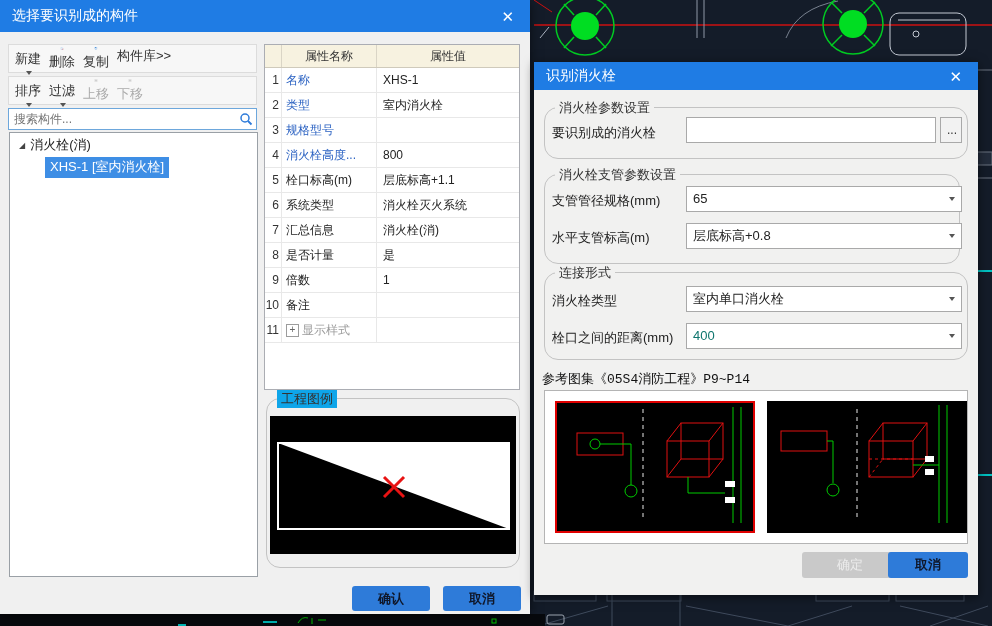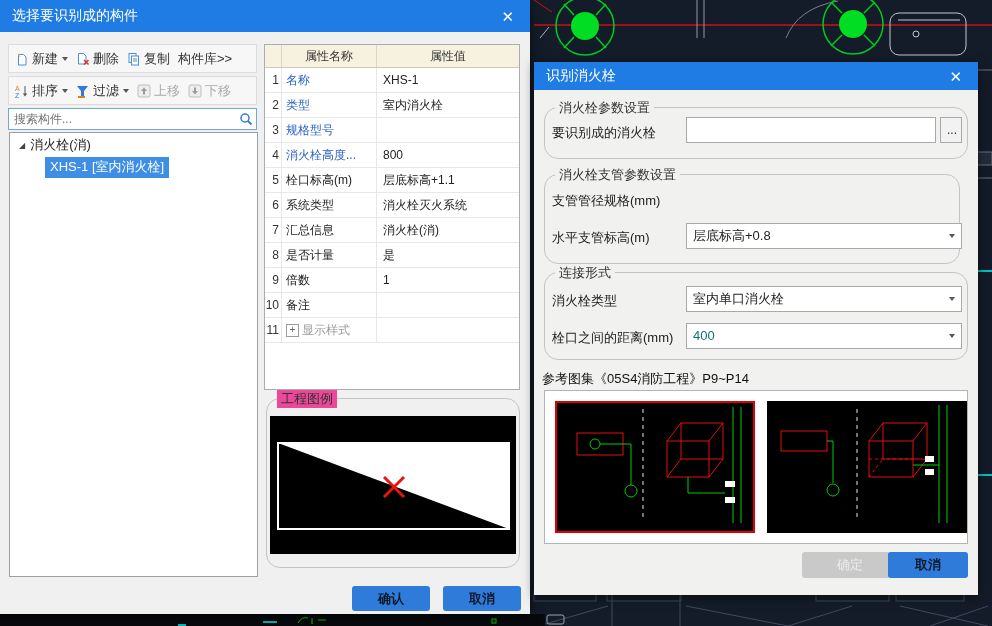"新建" .tb-btn { flex-direction: none -> column }
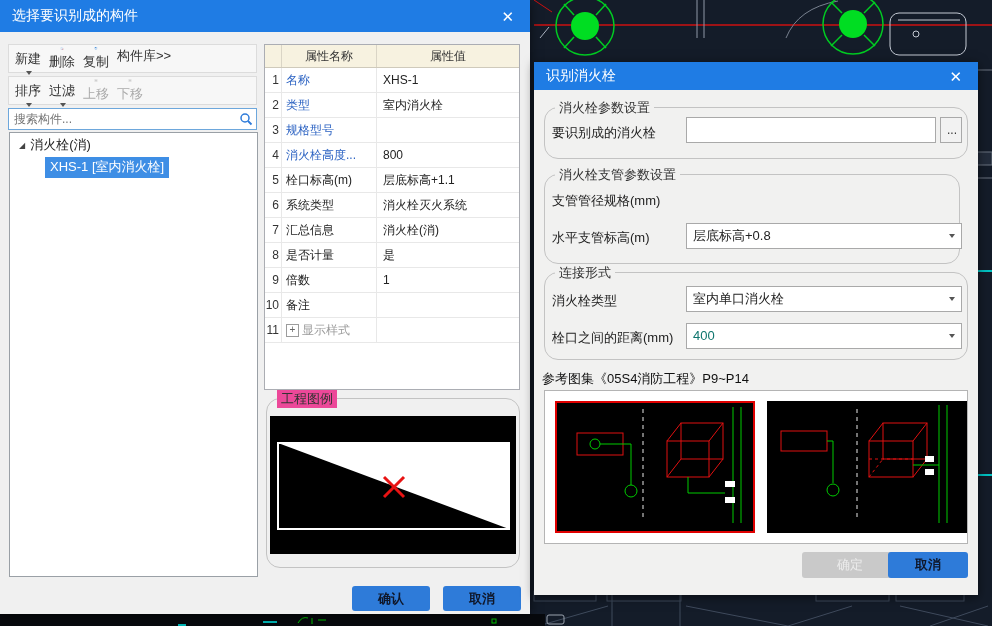"65" div.combo { html: none -> <div> <span>65</span> <span></span> </div> }
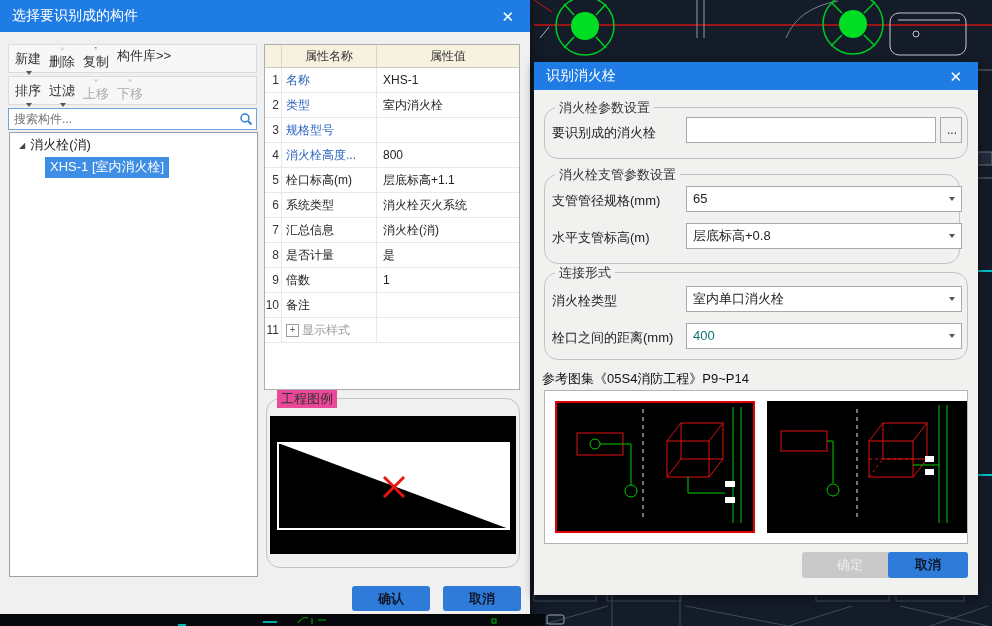"参考图集《05S4消防工程》P9~P14" span.ref-label { font-family: none -> Liberation Mono, monospace }
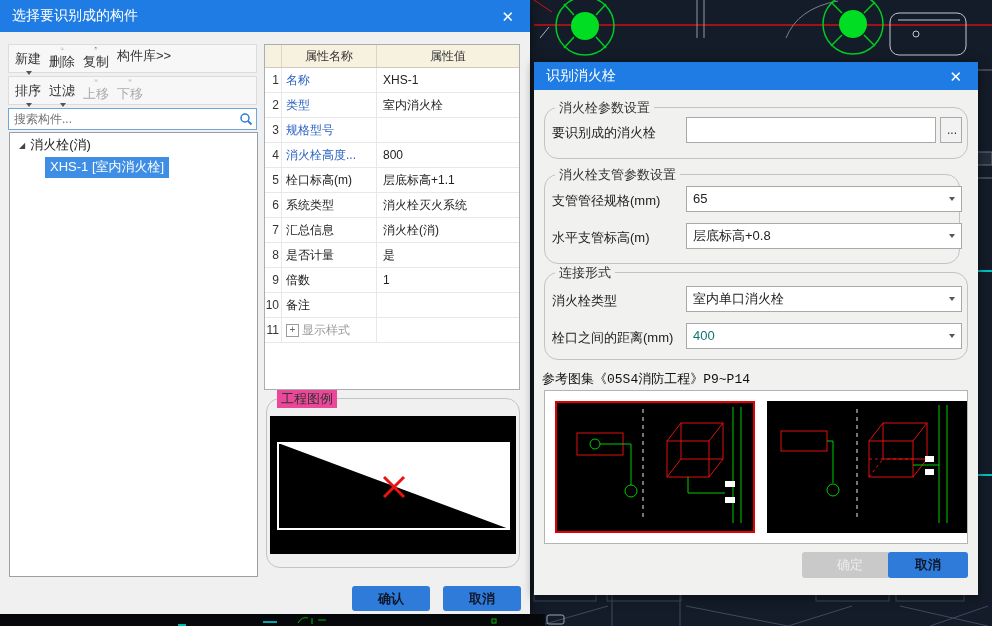"工程图例" .group-label { background: #ec4899 -> #0ea5e9 }
